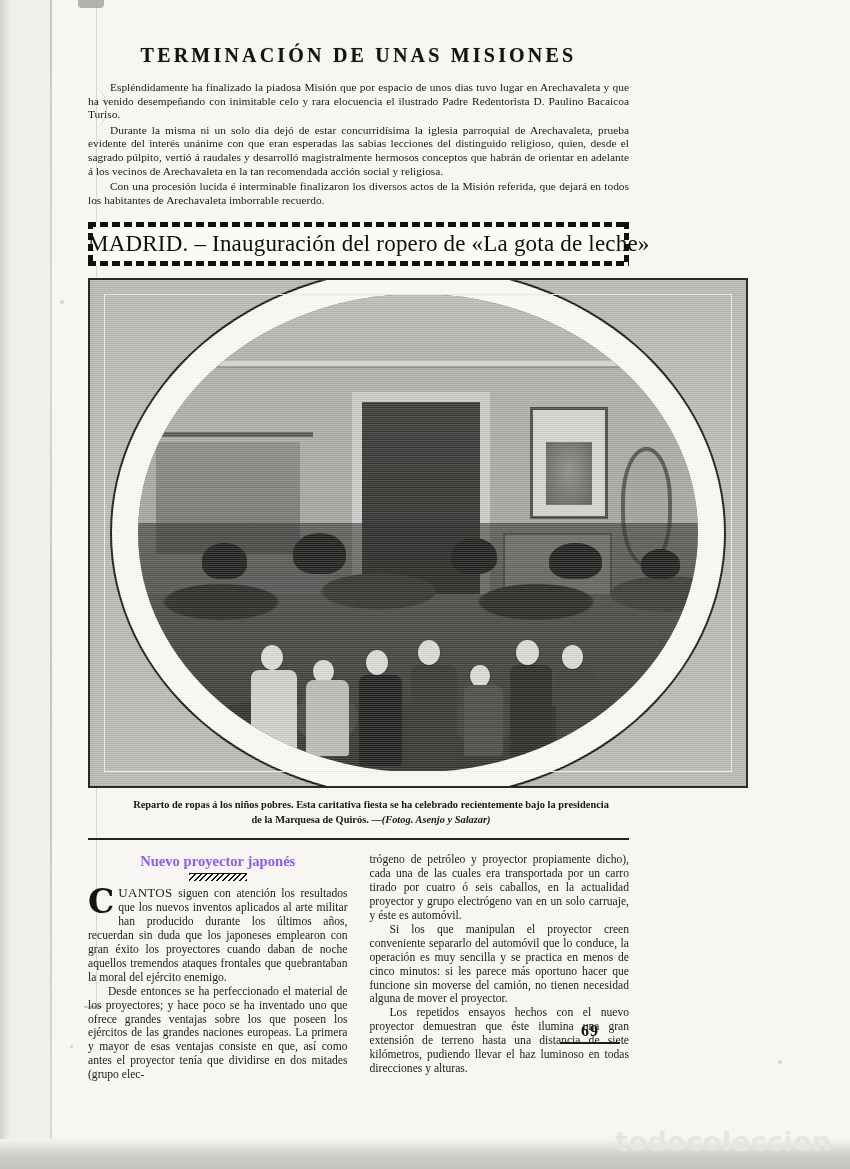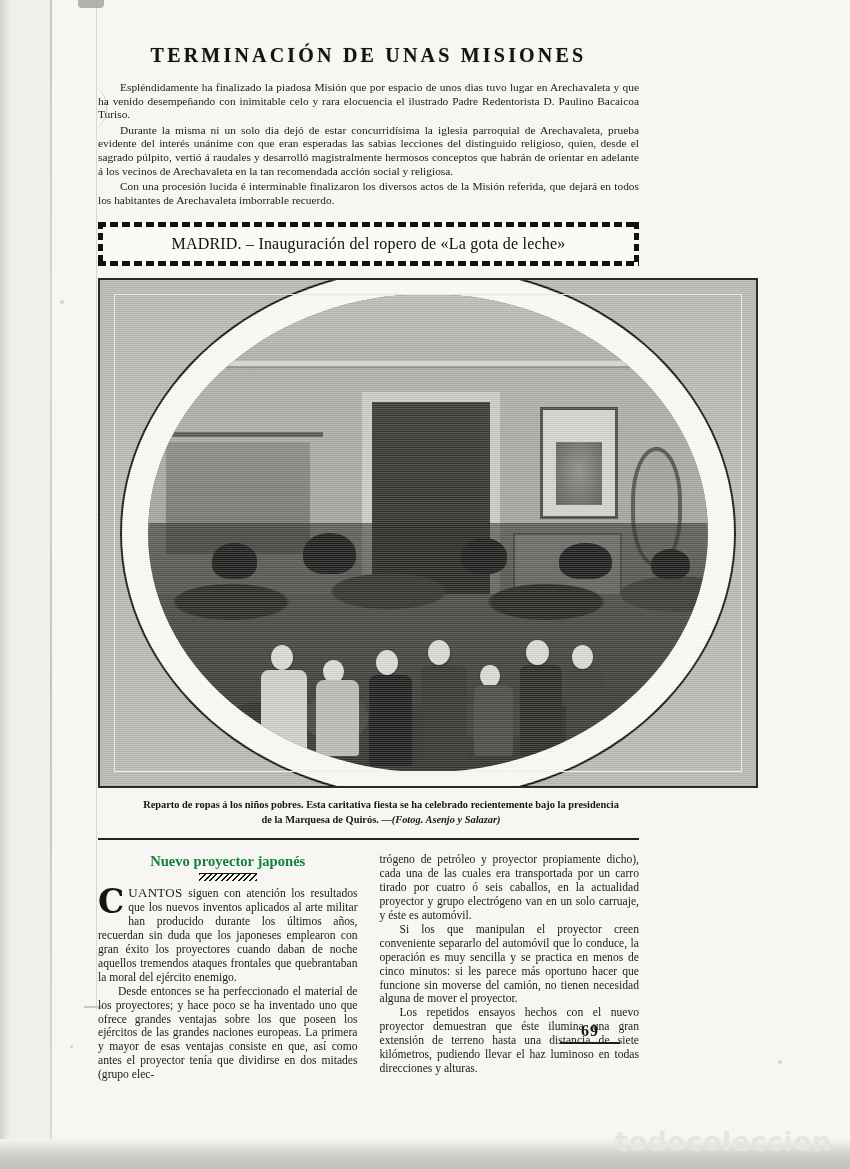"TERMINACIÓN DE UNAS MISIONES" .content { left: 98px -> 88px }
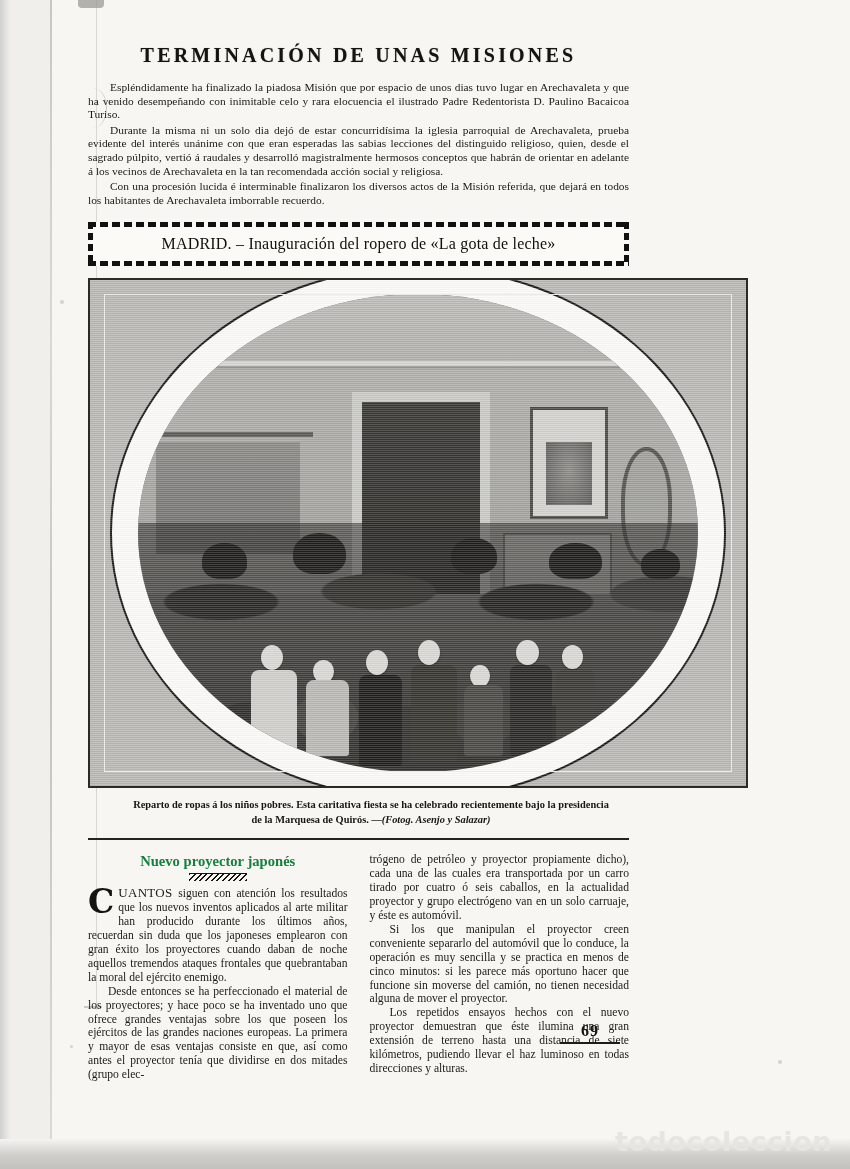"MADRID. – Inauguración del ropero" .banner-text { font-size: 16px -> 23px }
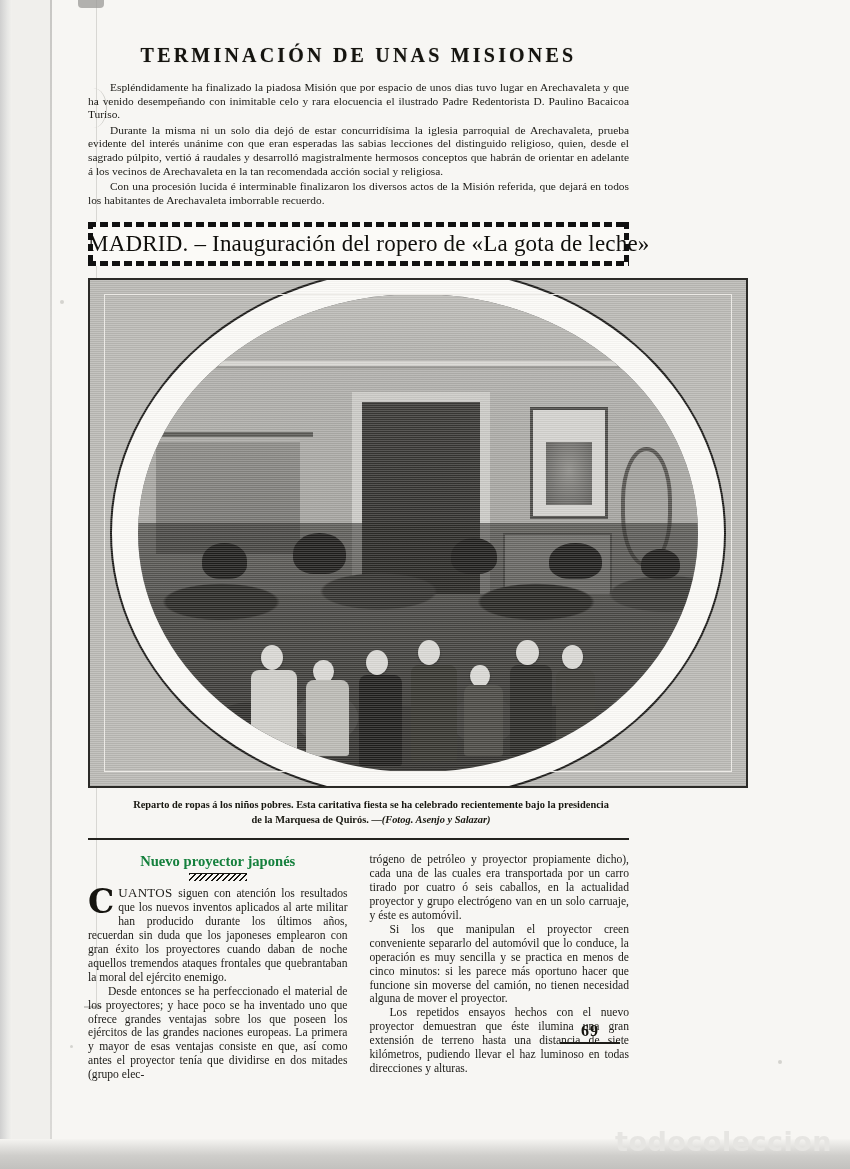"Nuevo proyector japonés" .art-title { color: #15803d -> #8b5cf6 }
